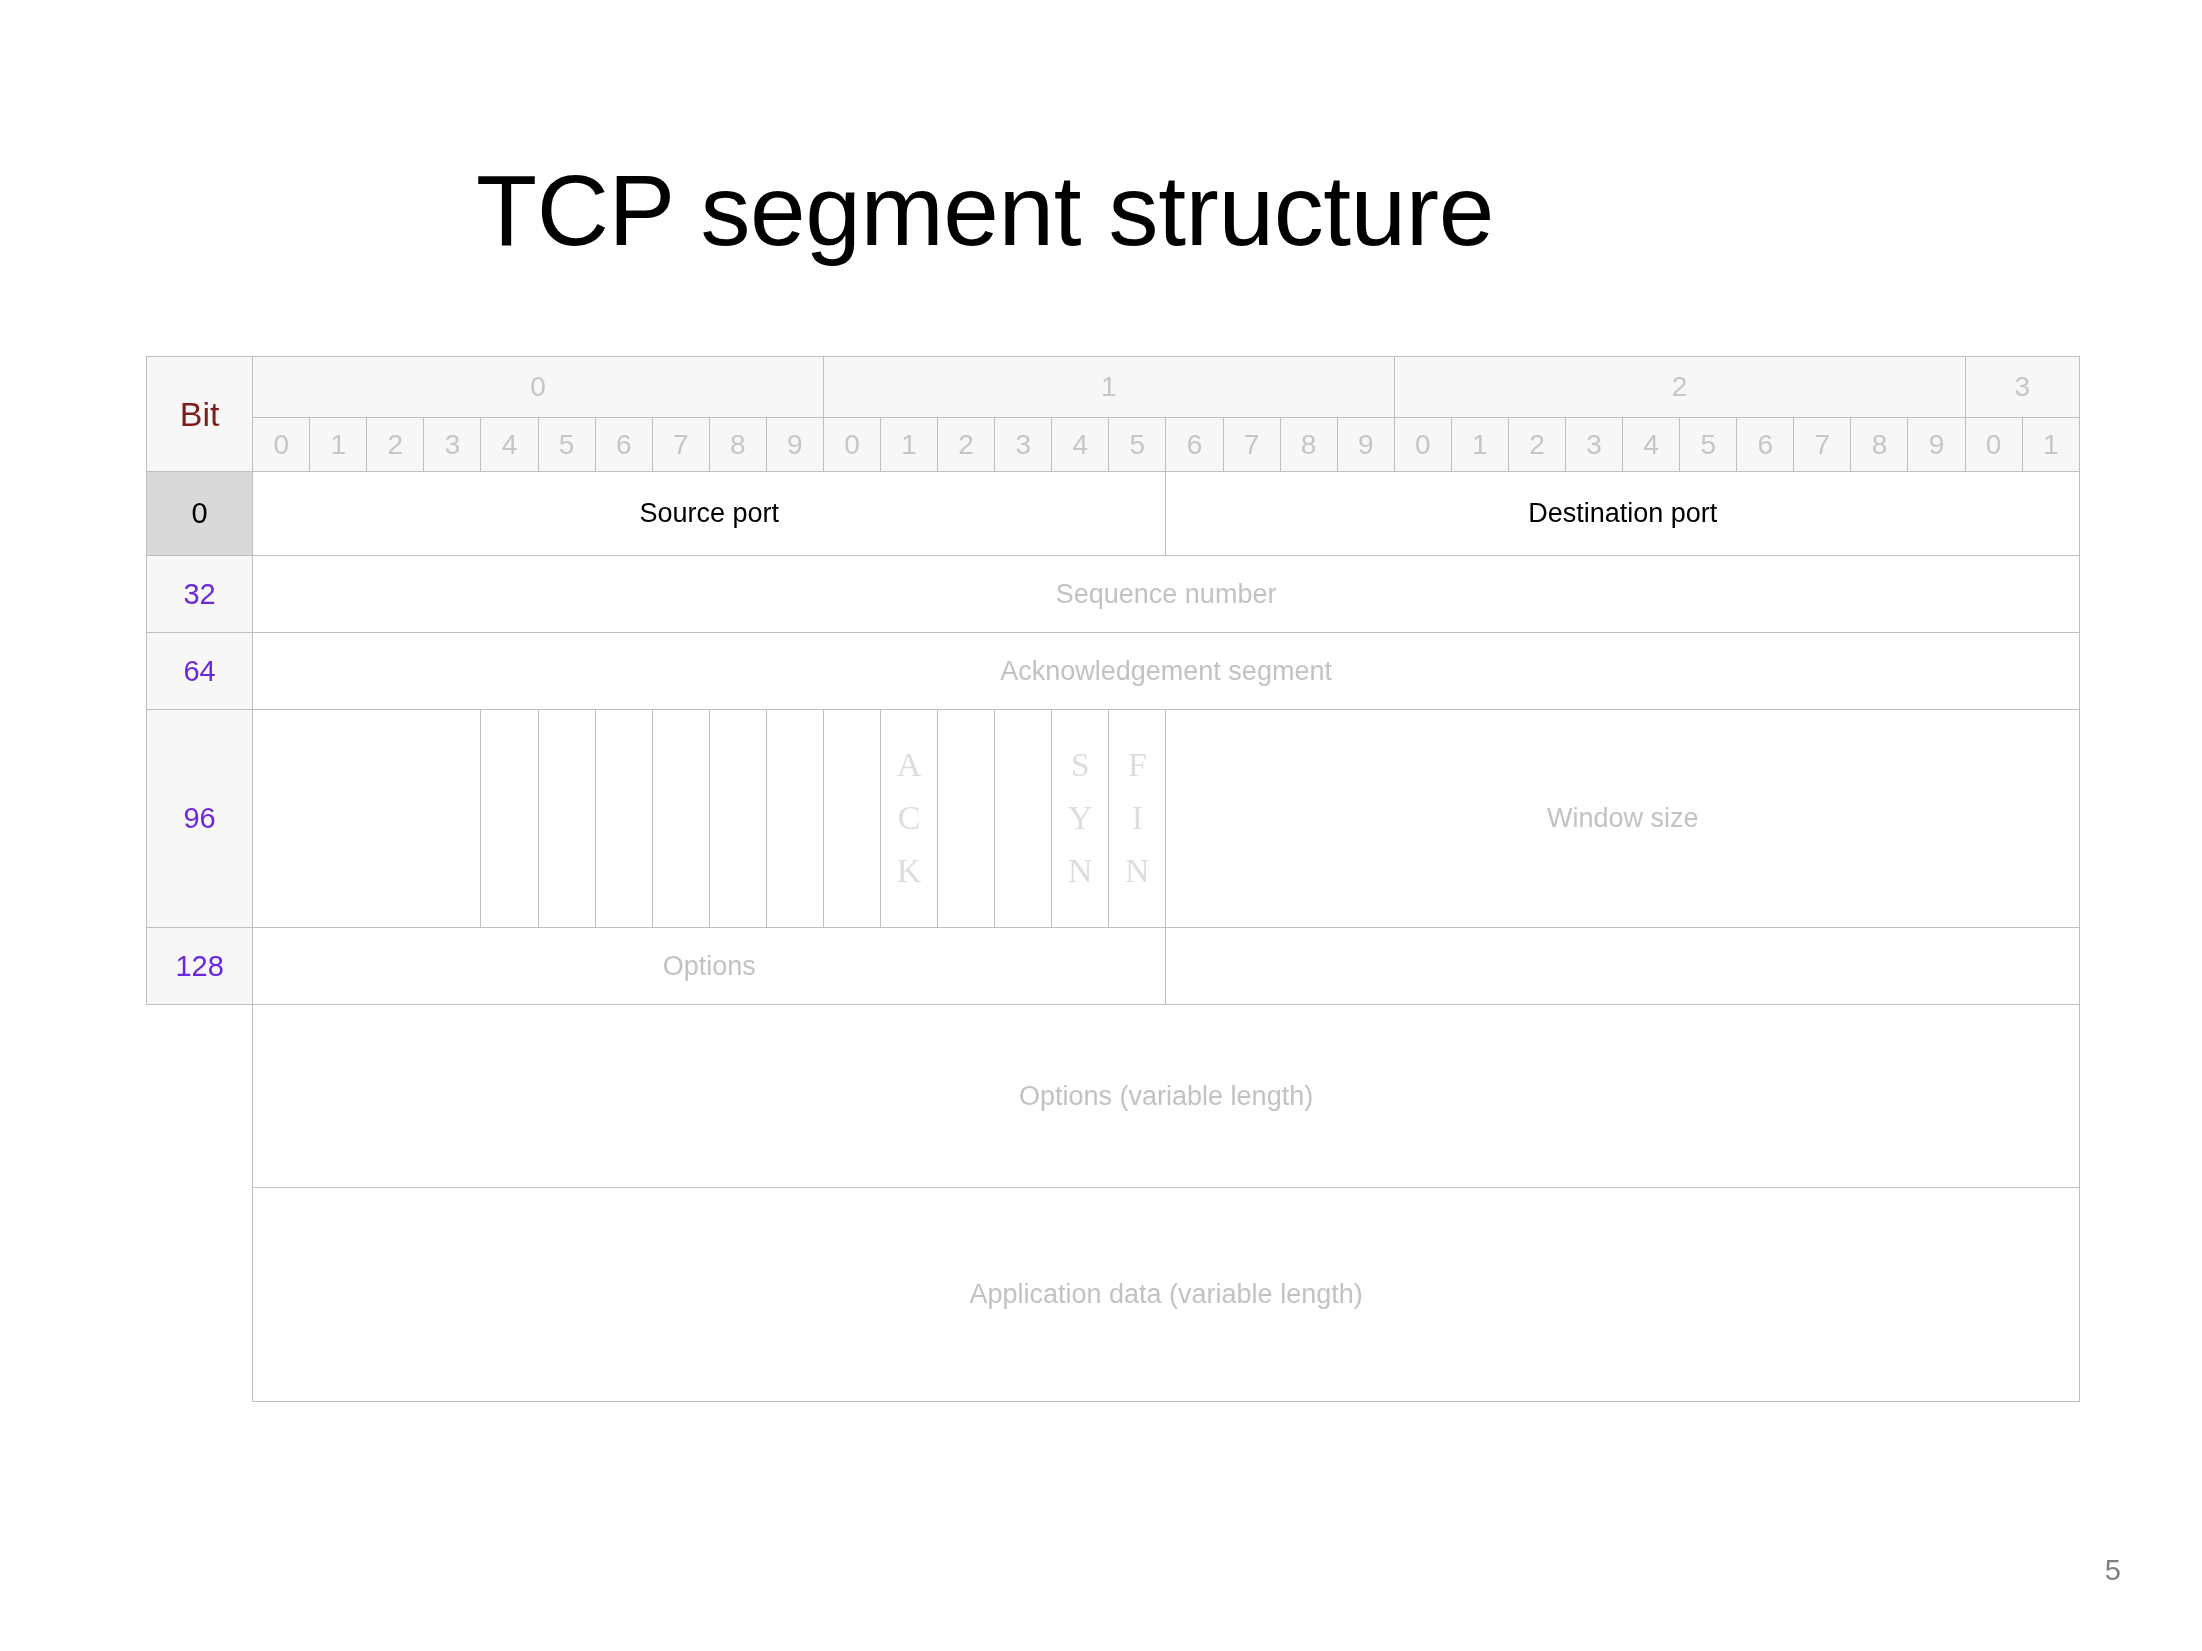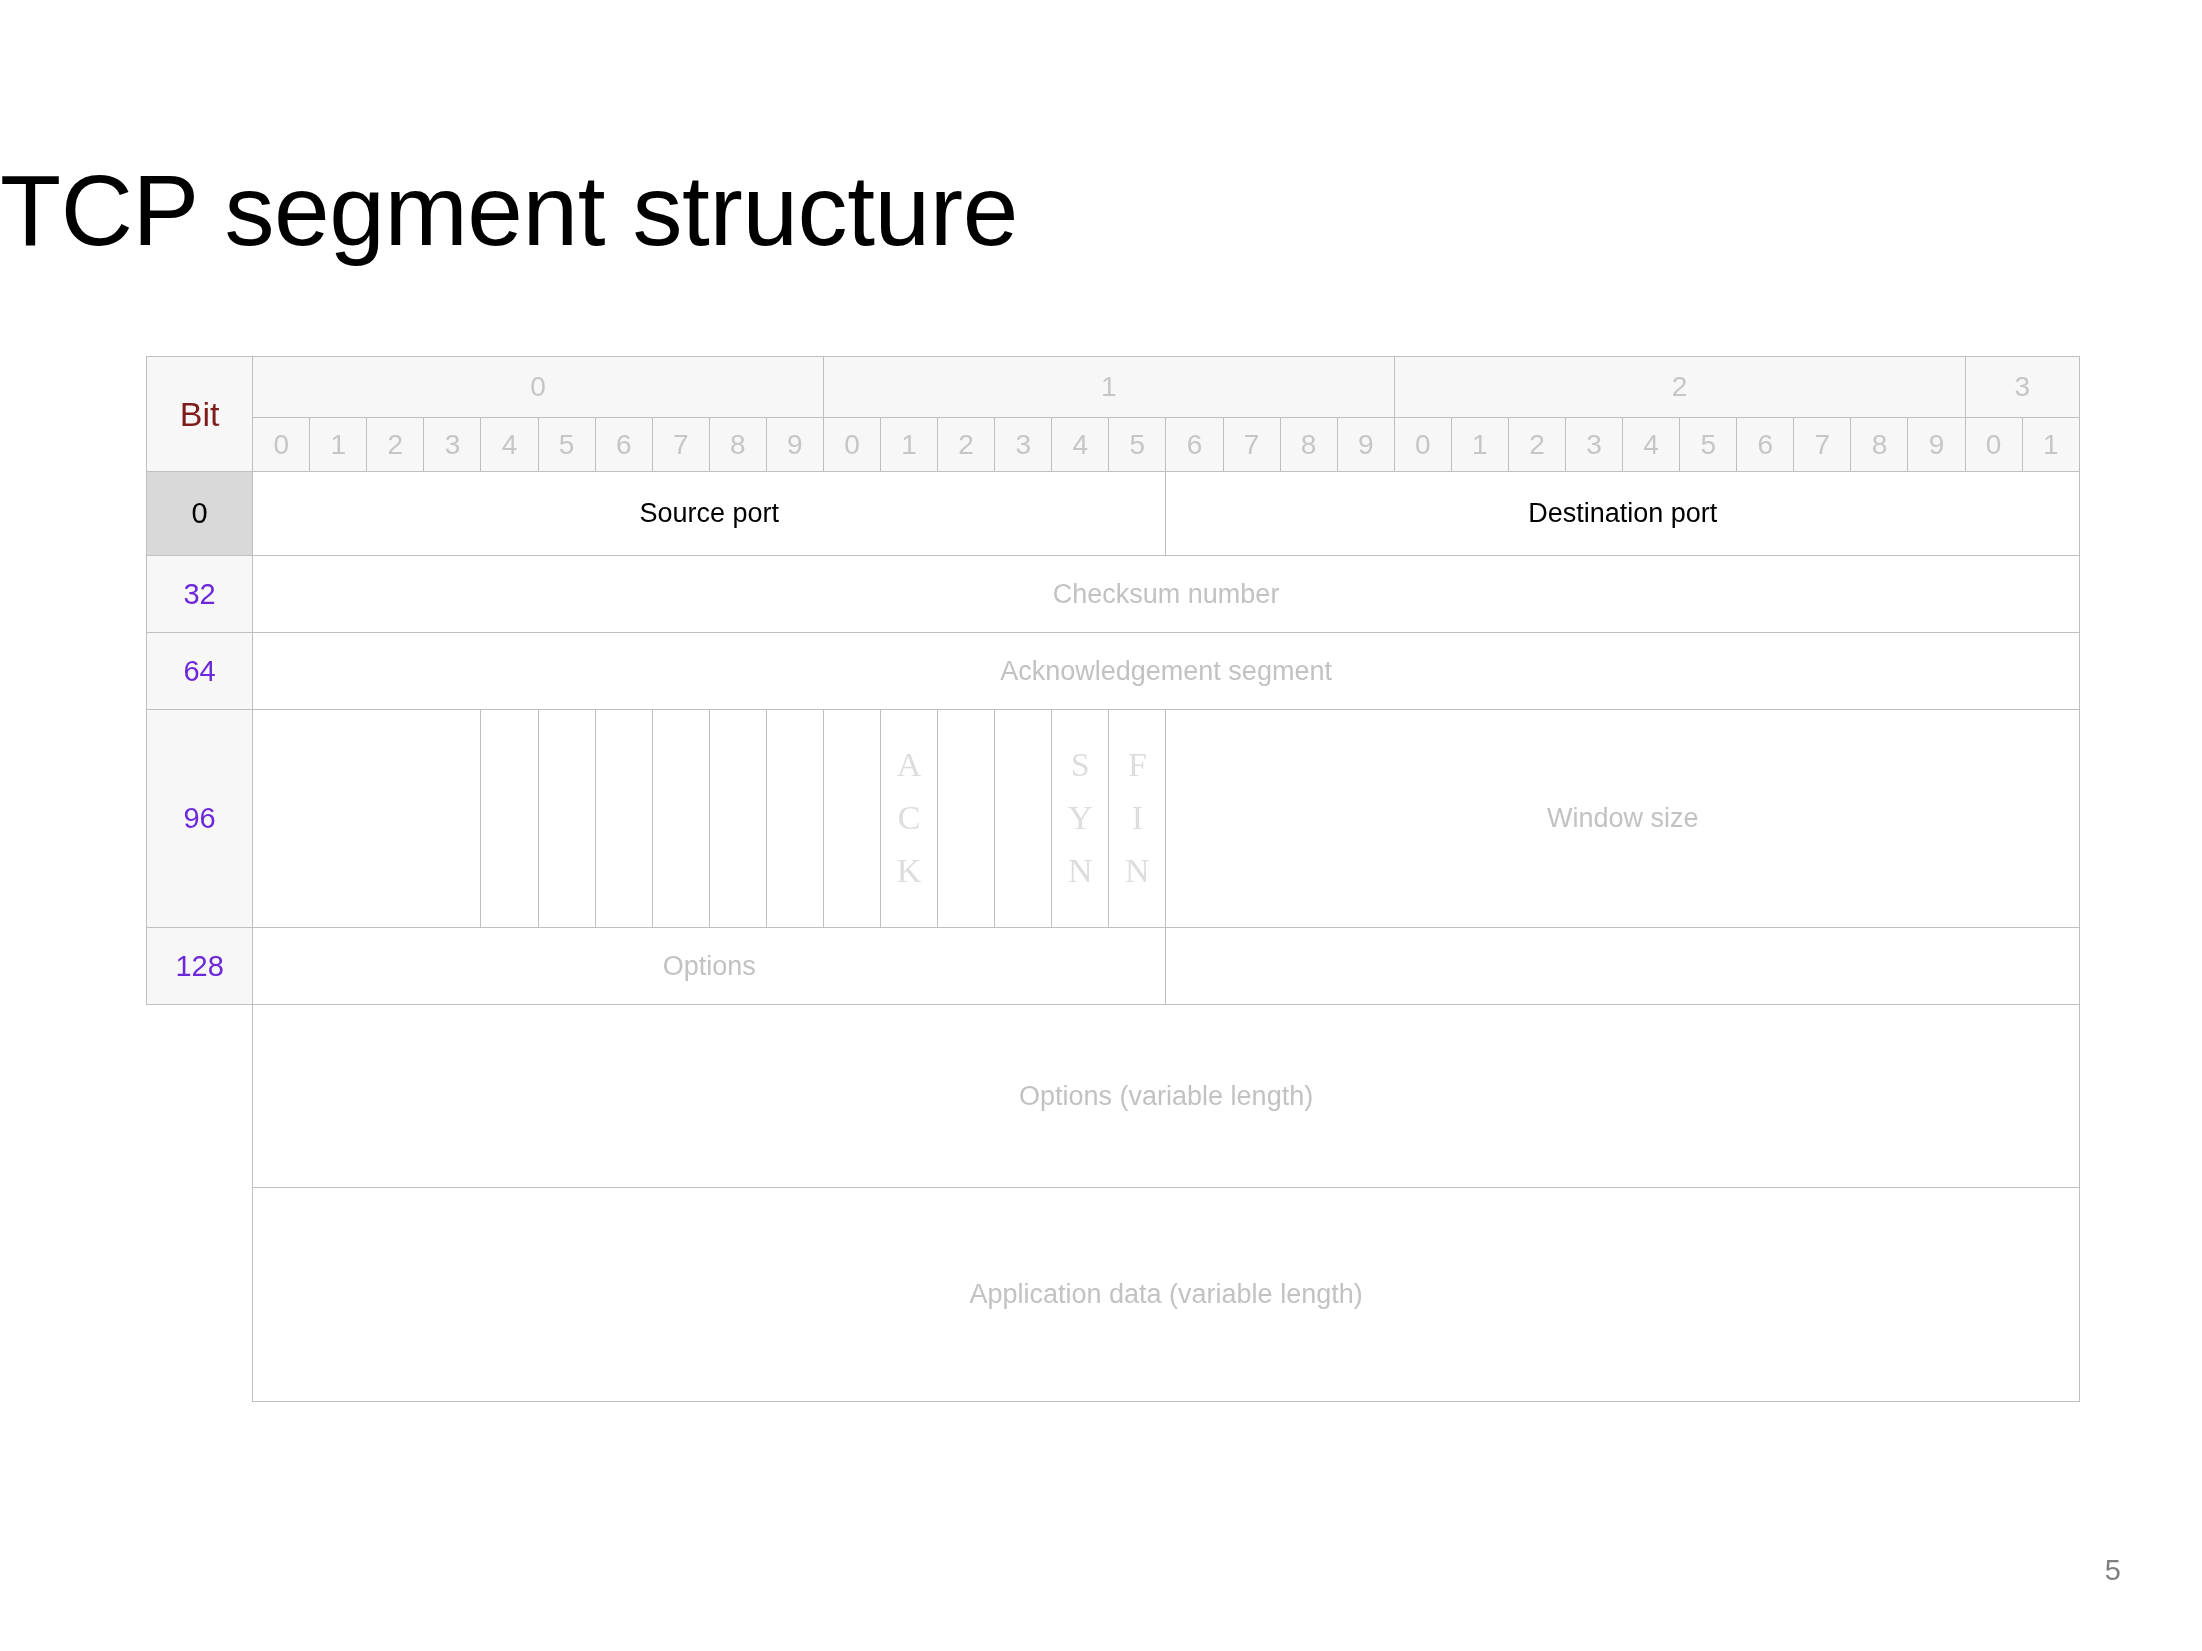"TCP segment structure" #slide-title { text-align: none -> center }
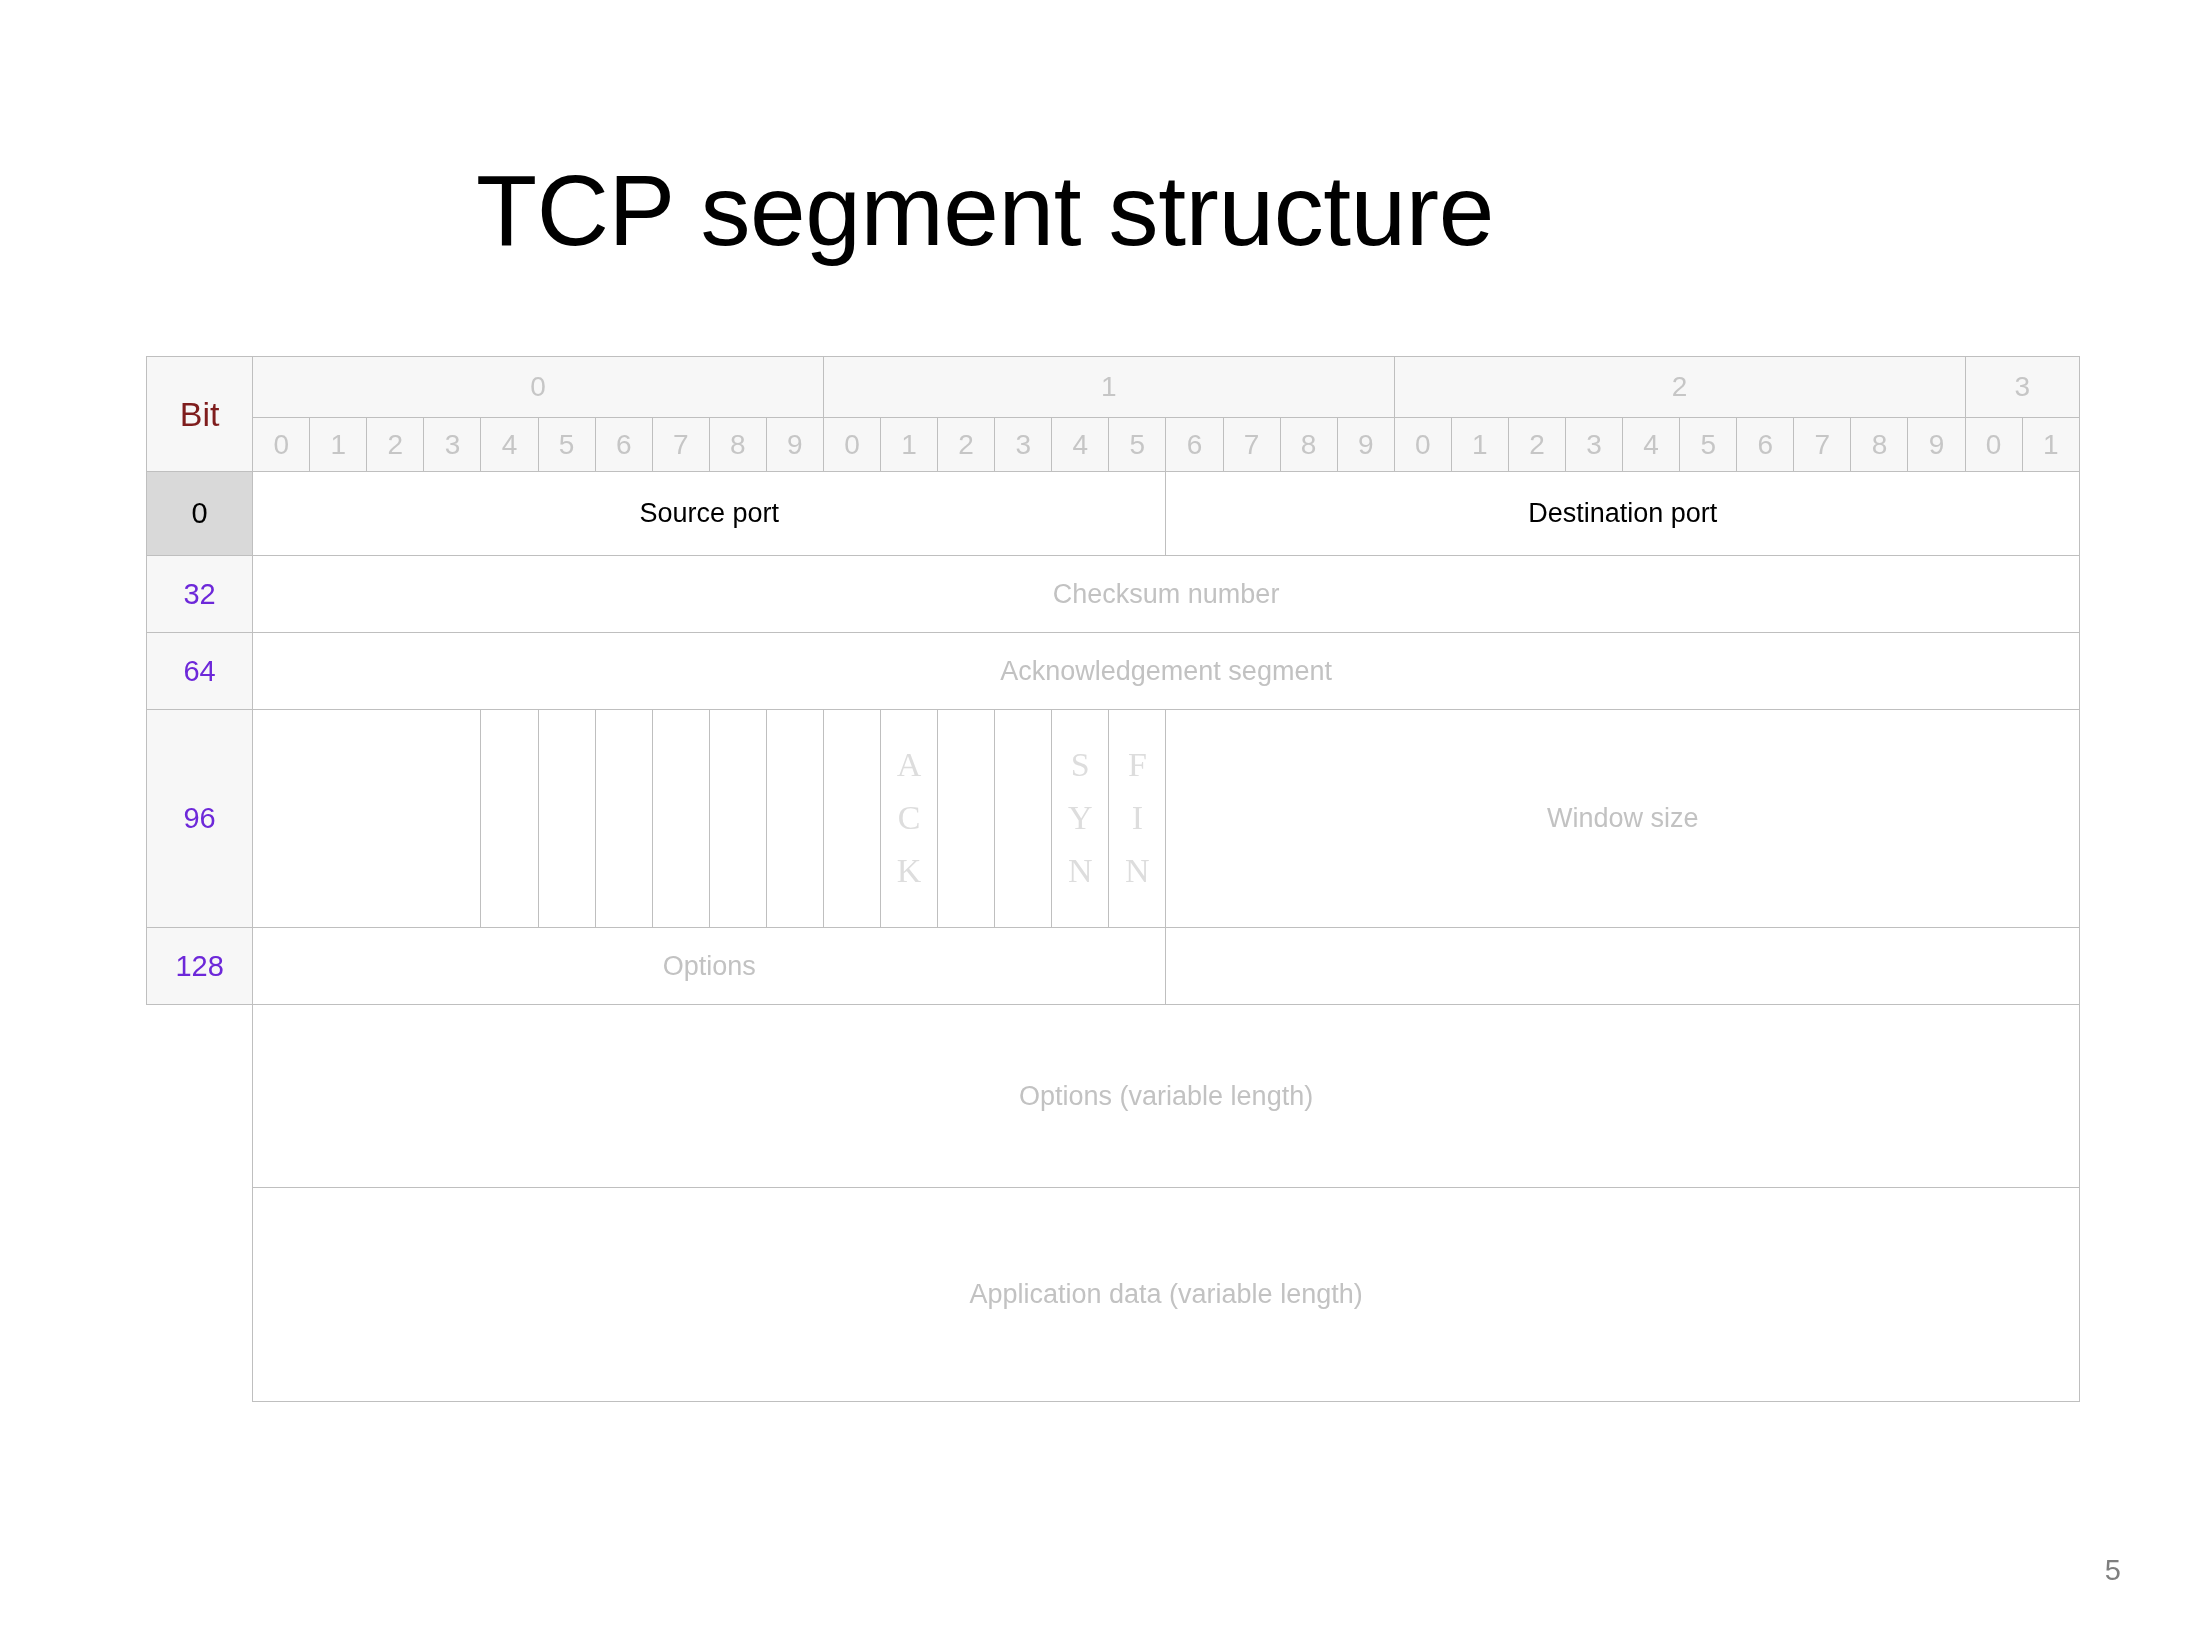"Checksum number" td.field { text: Checksum -> Sequence }
